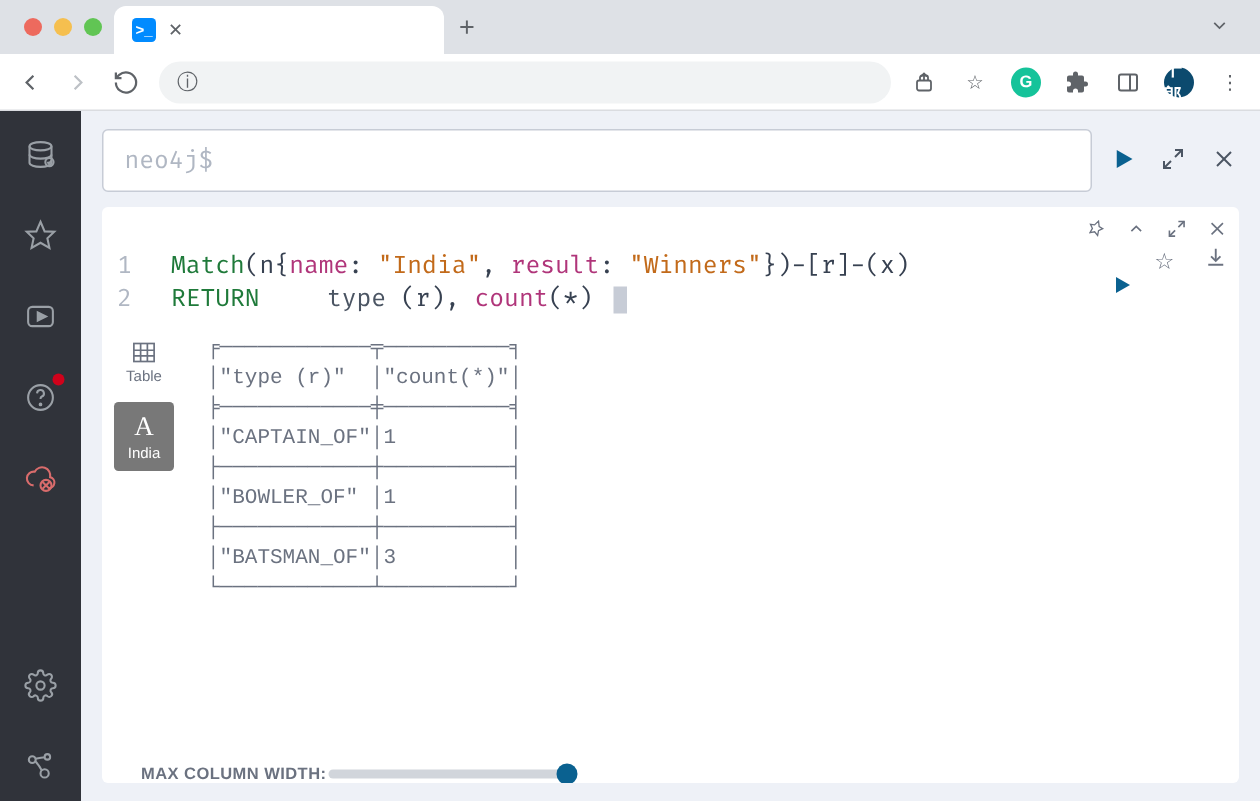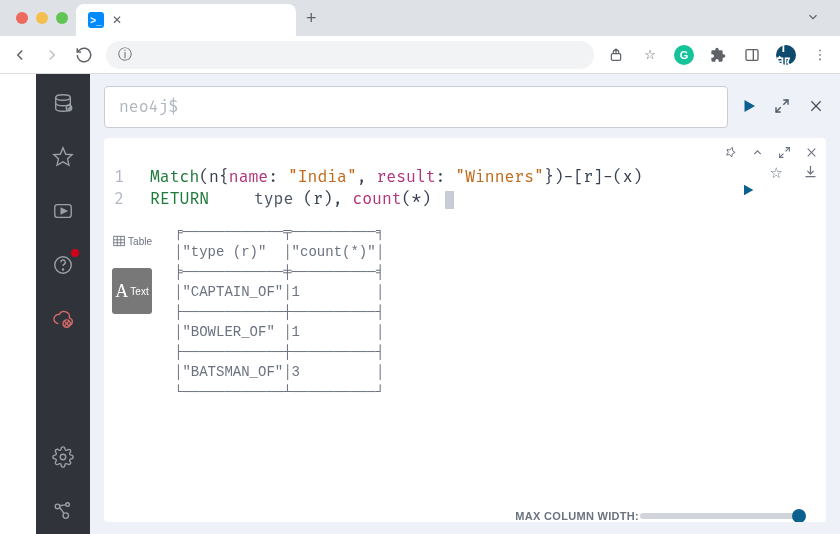"千郎" .avatar { font-size: 15px -> 12px }
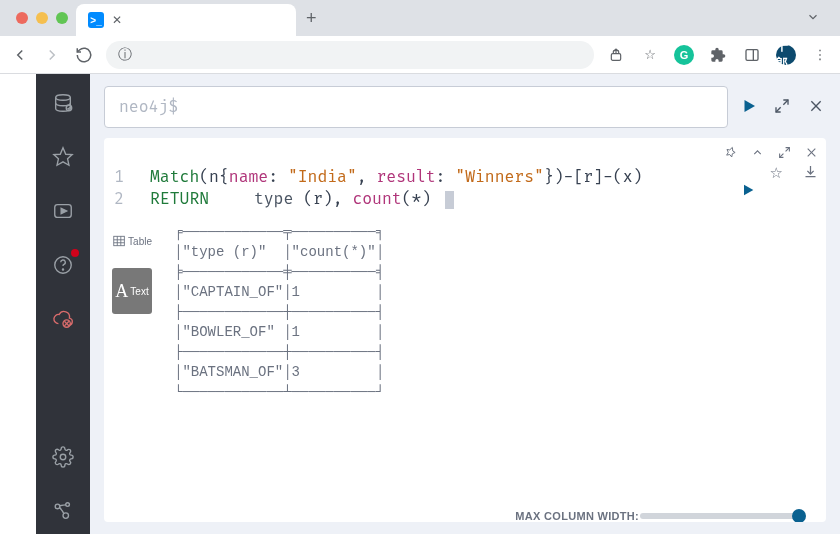"neo4j$" .app { padding-left: 36px -> none }
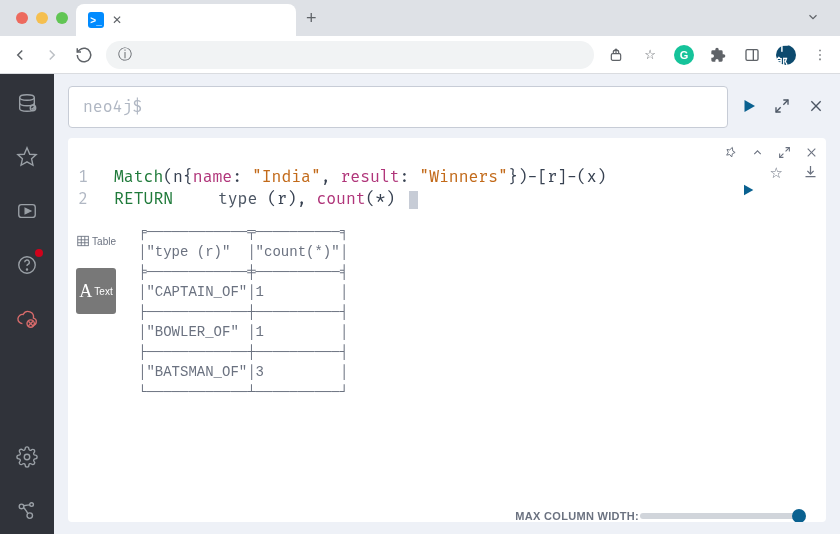"Table" .view-tab { flex-direction: row -> column }
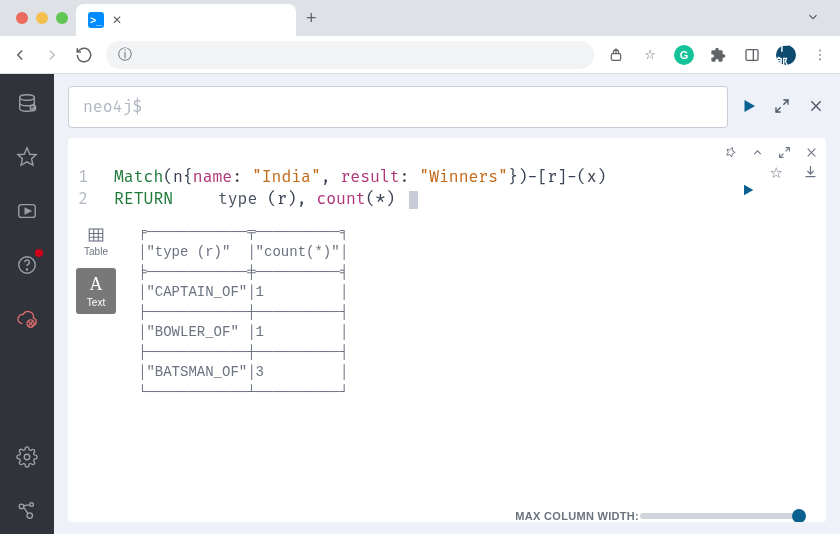"Text" span { text: Text -> India }
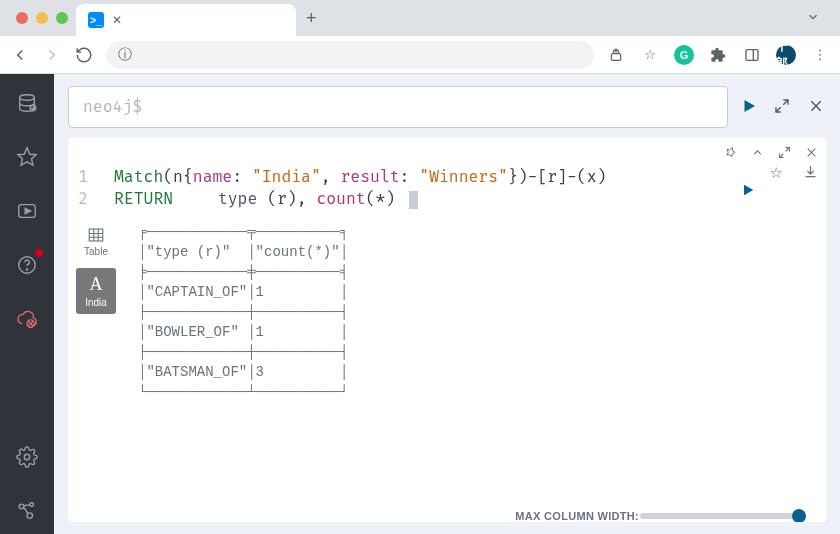"MAX COLUMN WIDTH:" .footer { justify-content: flex-end -> none }
